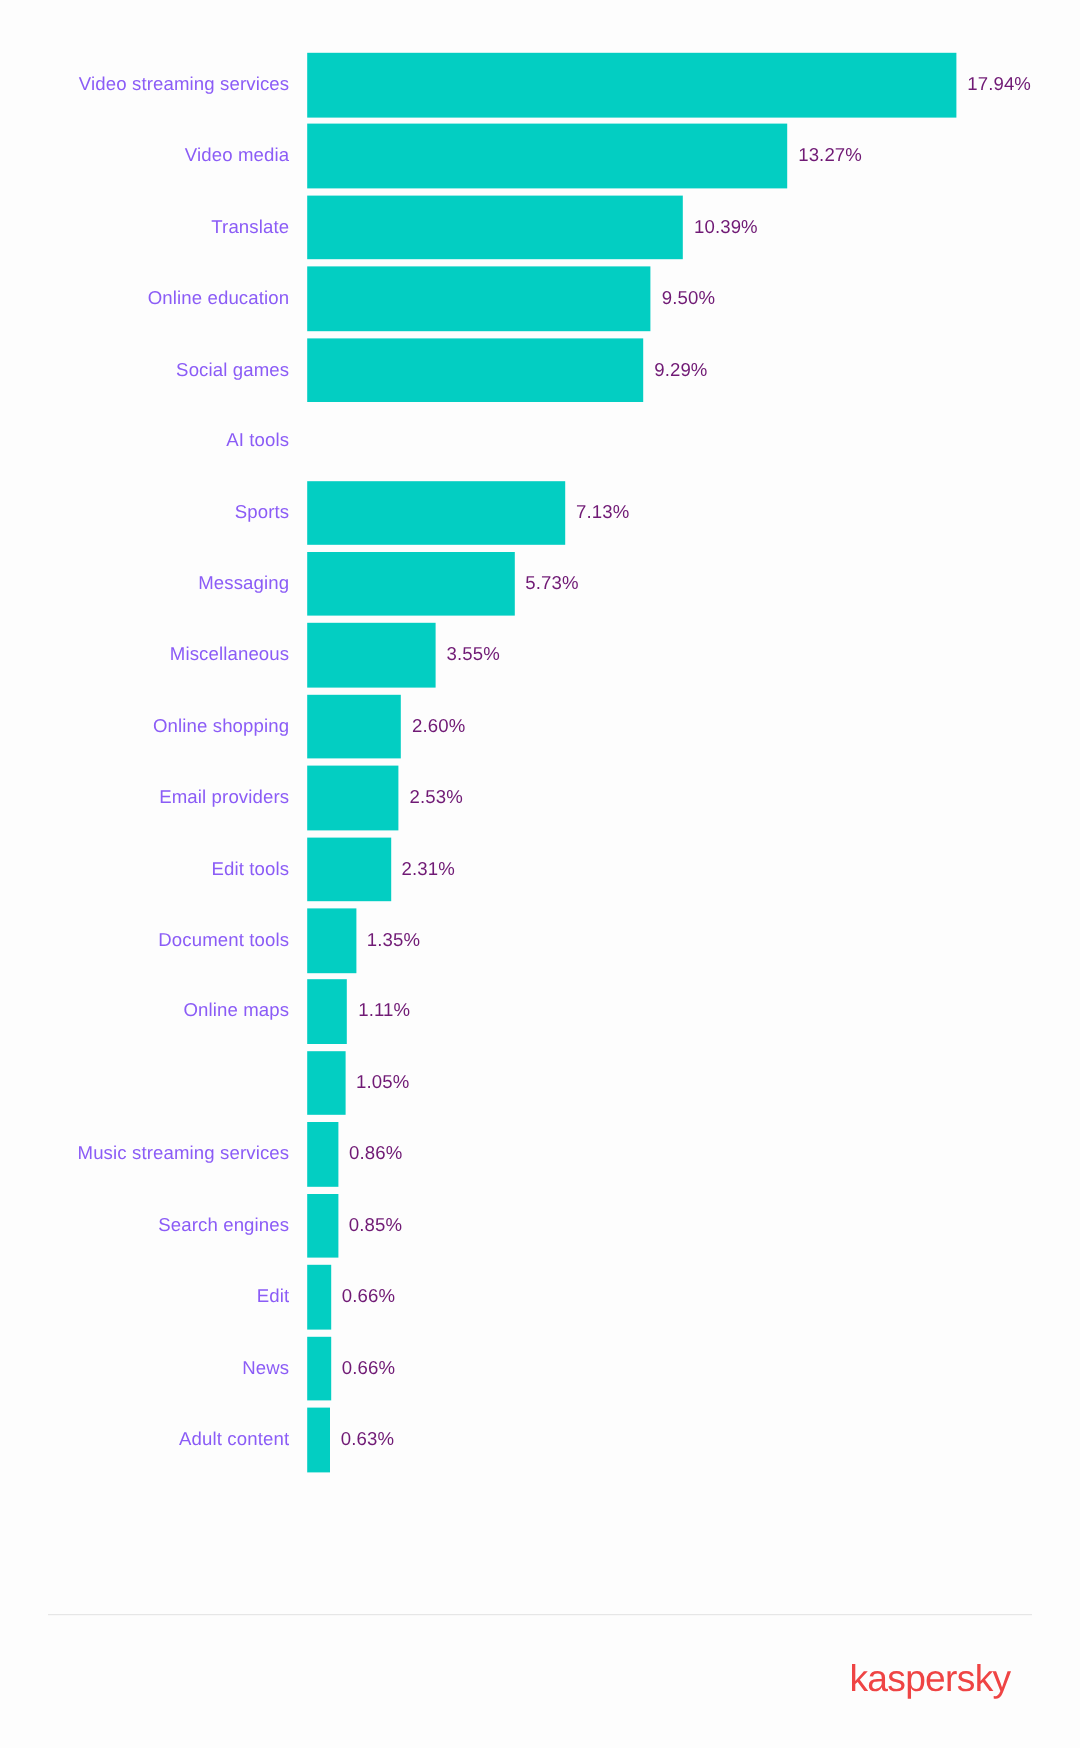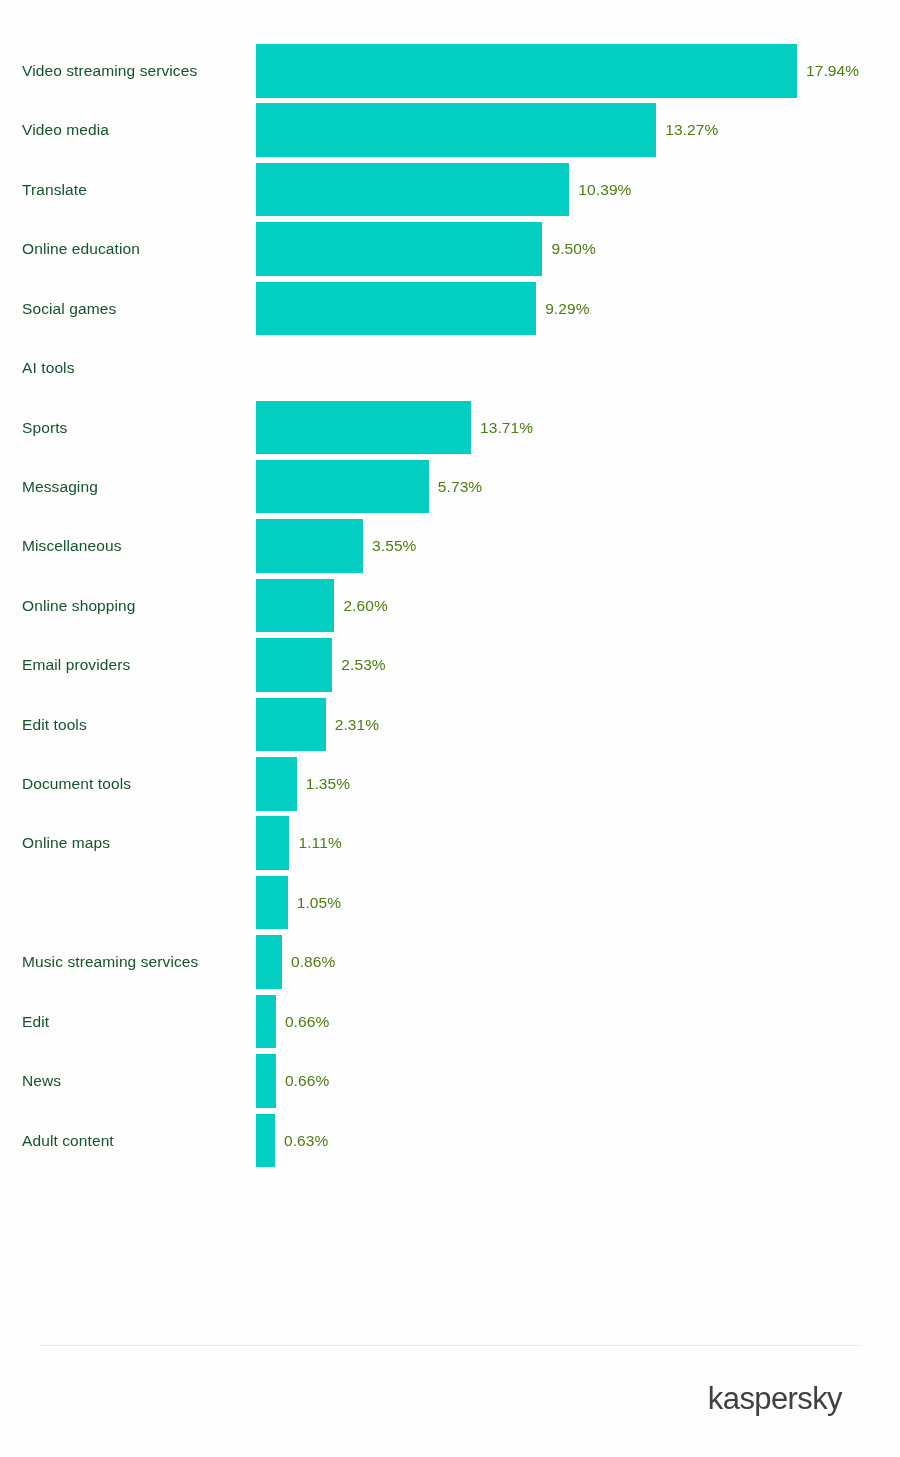"Video streaming services" .cat-label { color: #14532d -> #8b5cf6; padding-left: 22px -> none; text-align: none -> right }
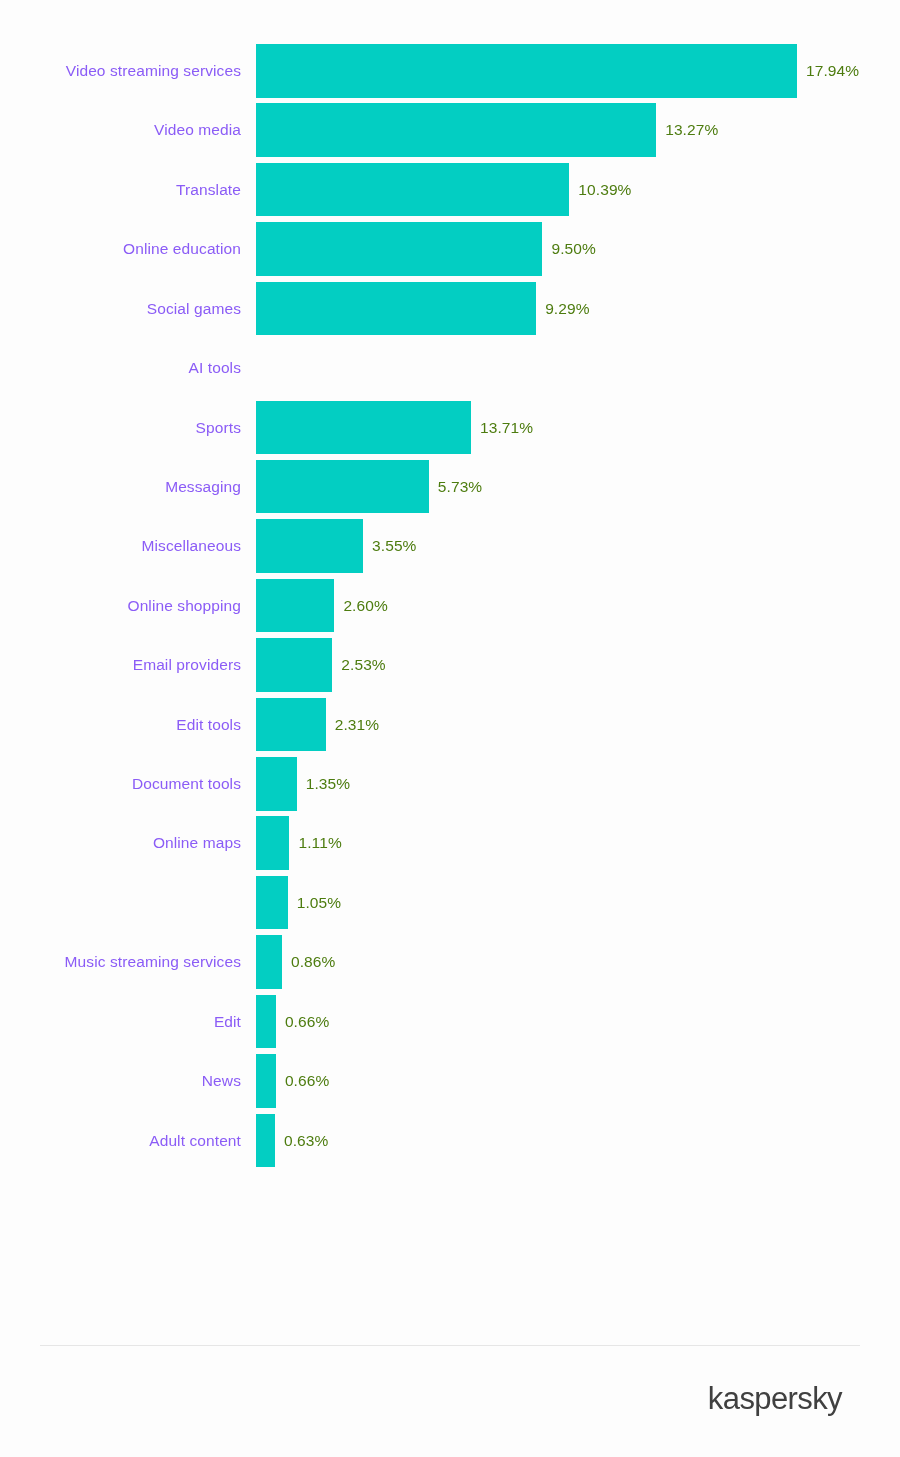"17.94%" .val-label { color: #4d7c0f -> #701a75 }
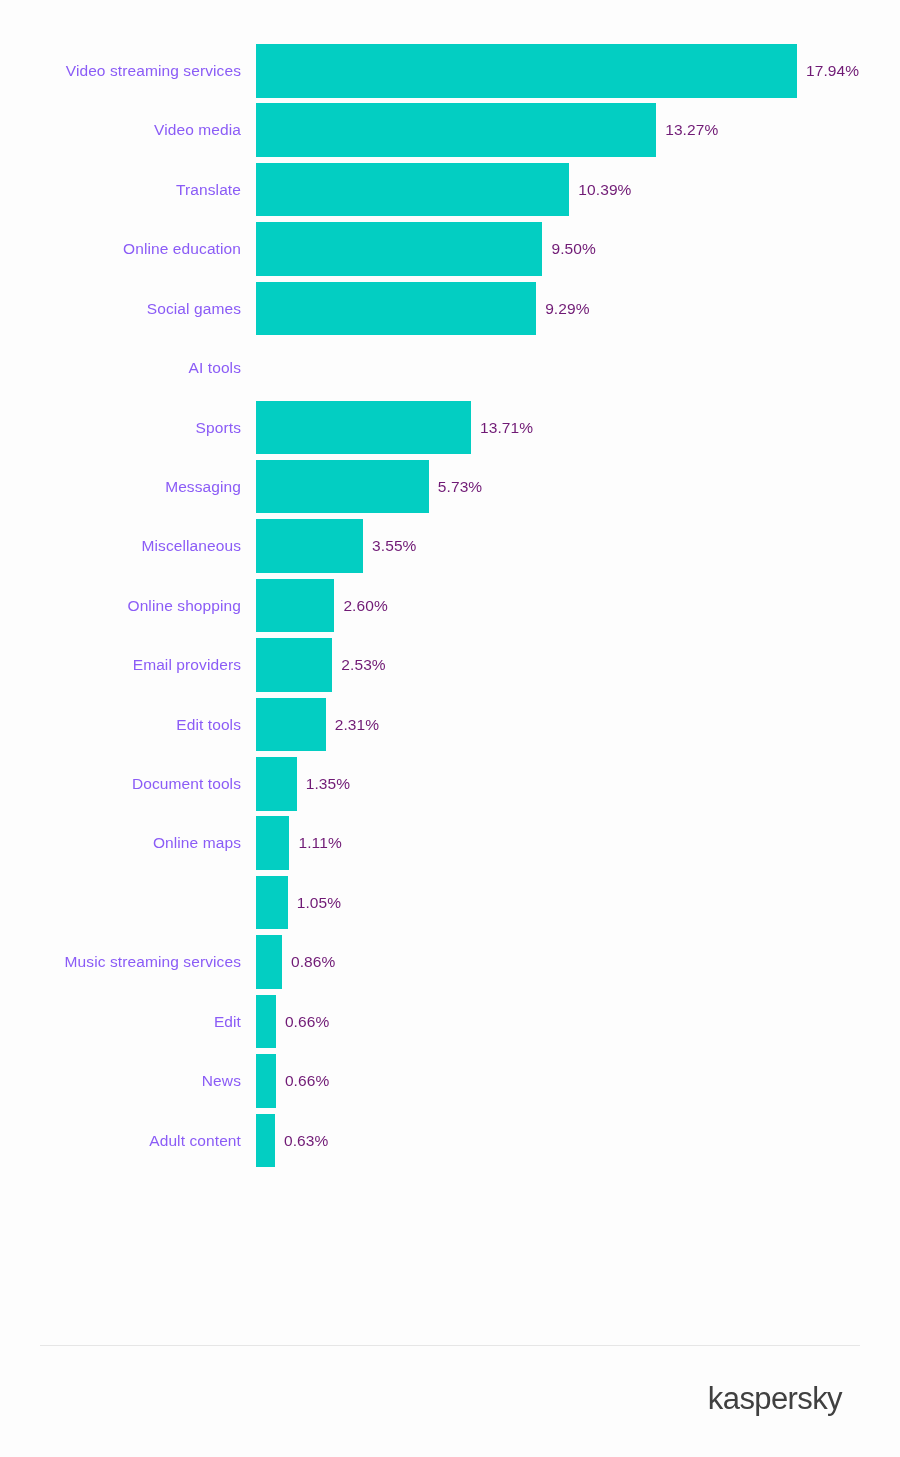"13.71%" div.val-label { text: 13.71% -> 7.13% }
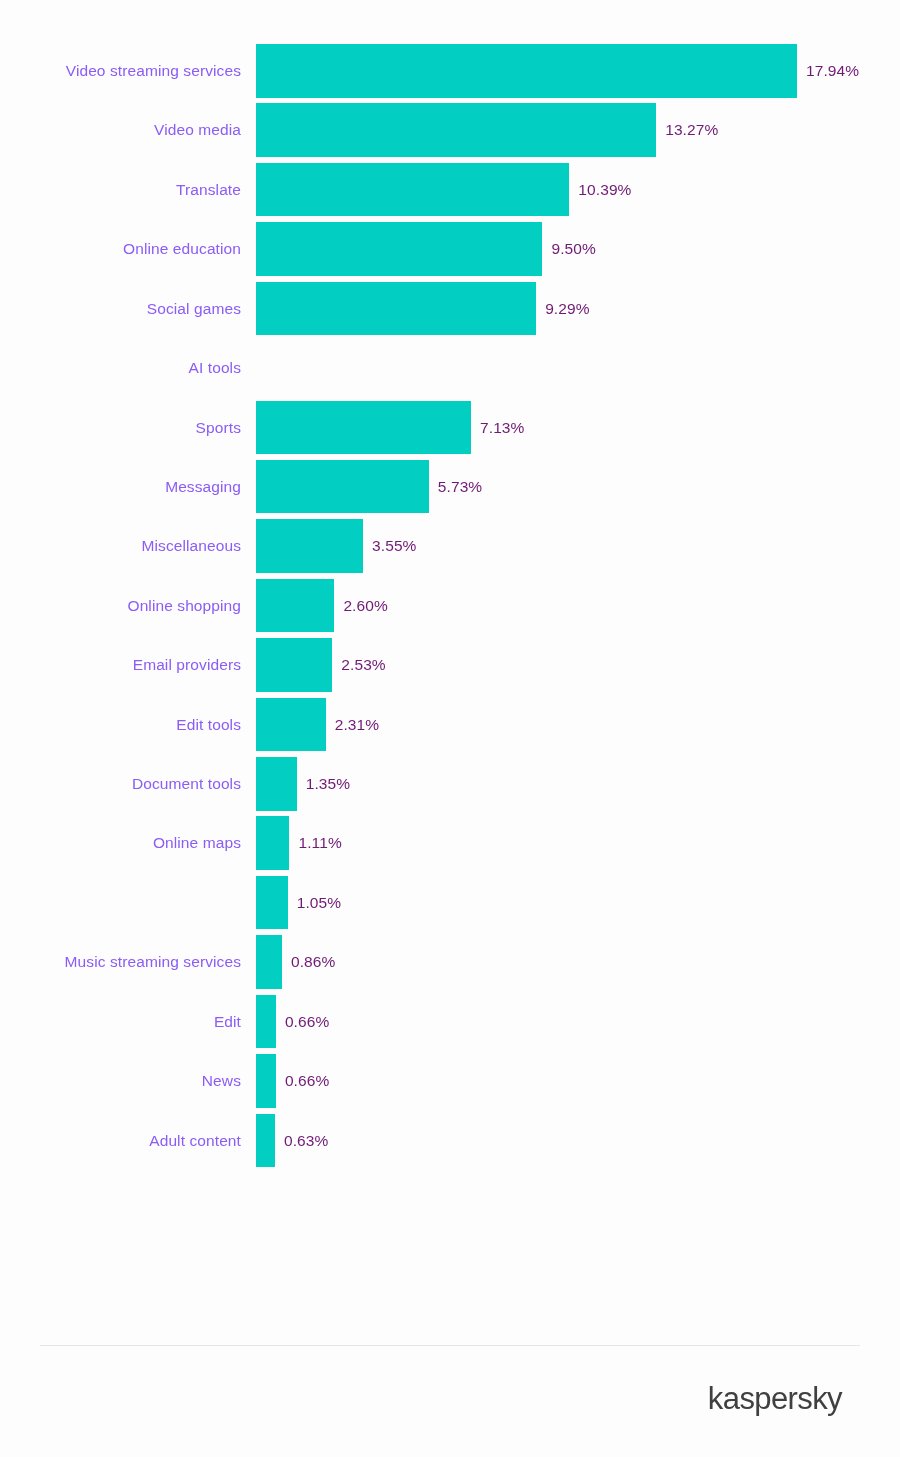"Search engines" div.bar-row { html: none -> <div> <div>Search engines</div> <div> <div></div> <div>0.85%</div> </div> </div> }
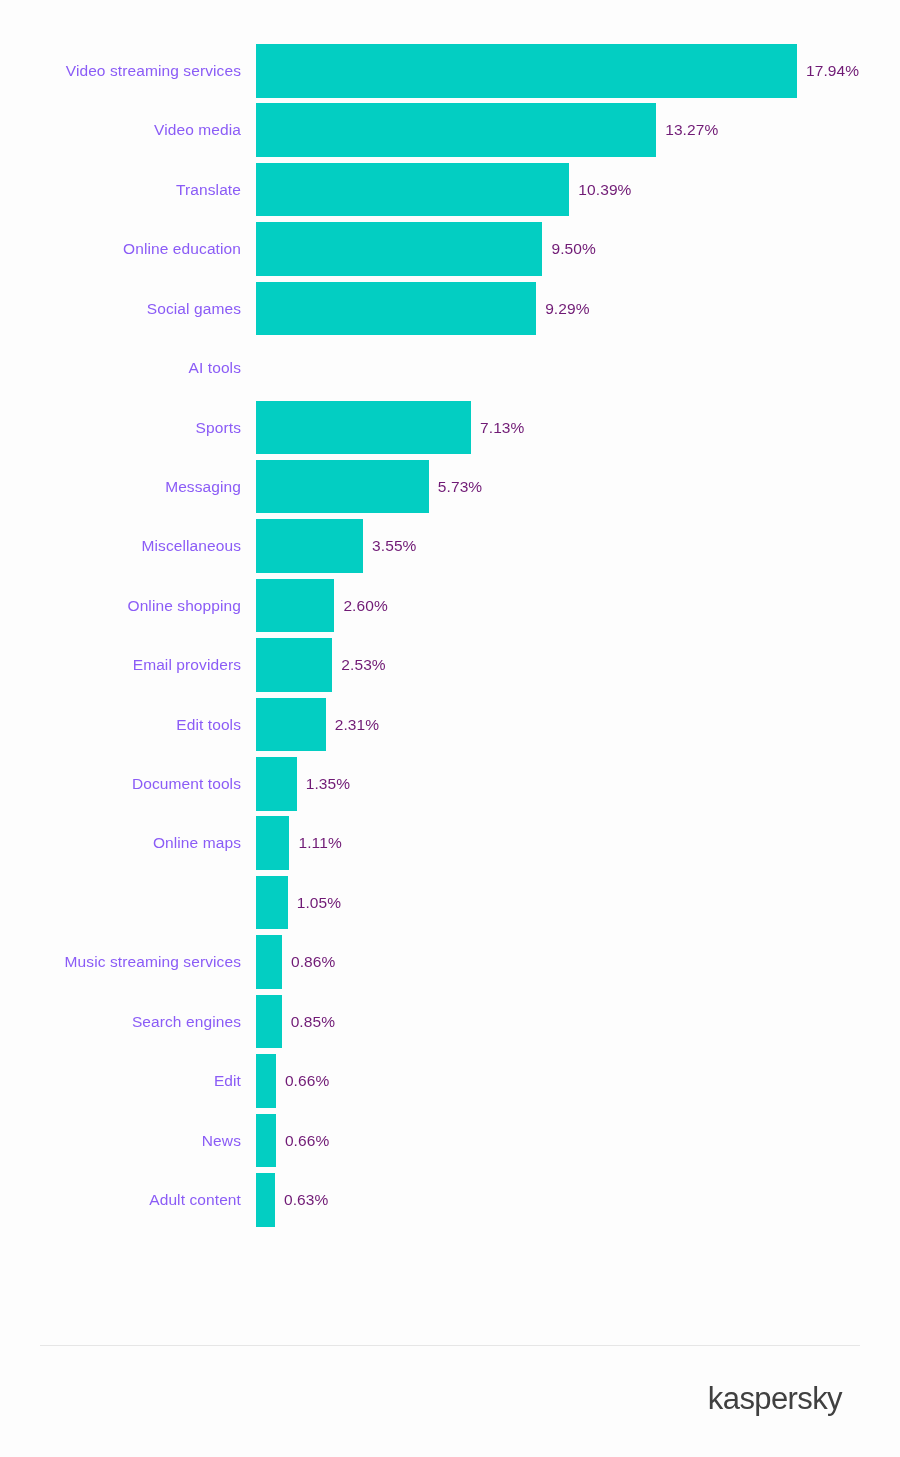"kaspersky" div { color: #404040 -> #ef4444 }
